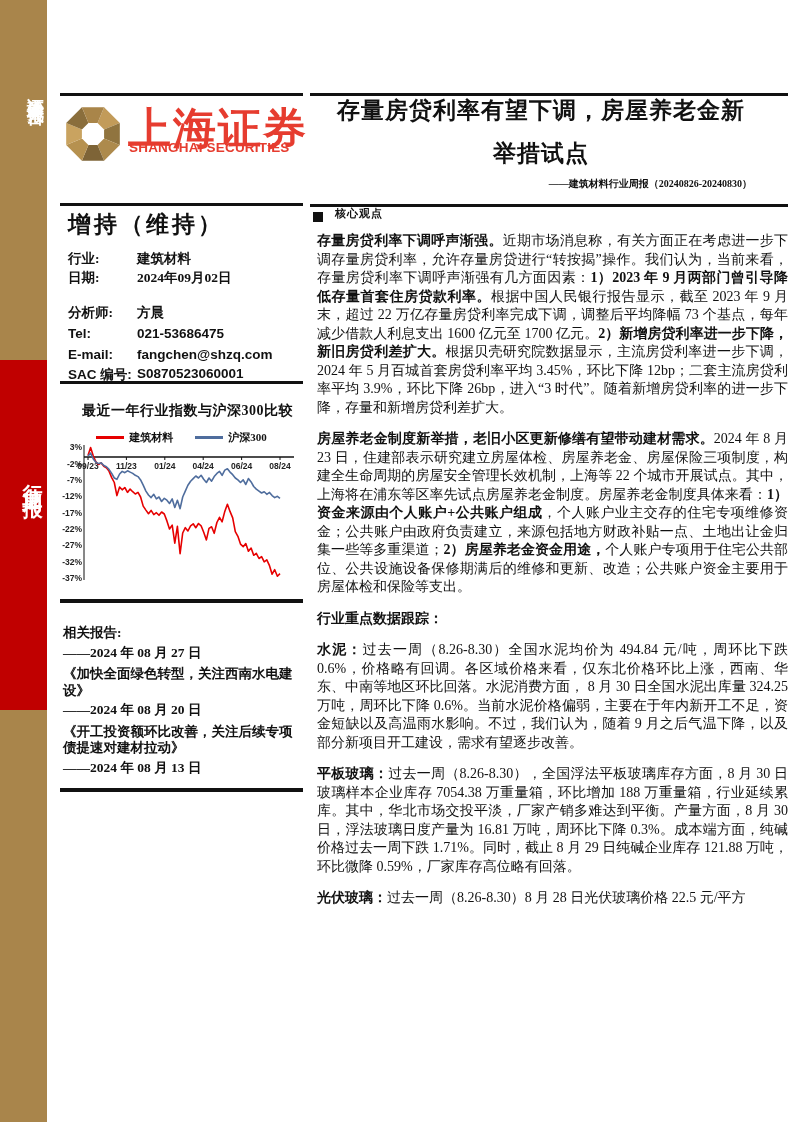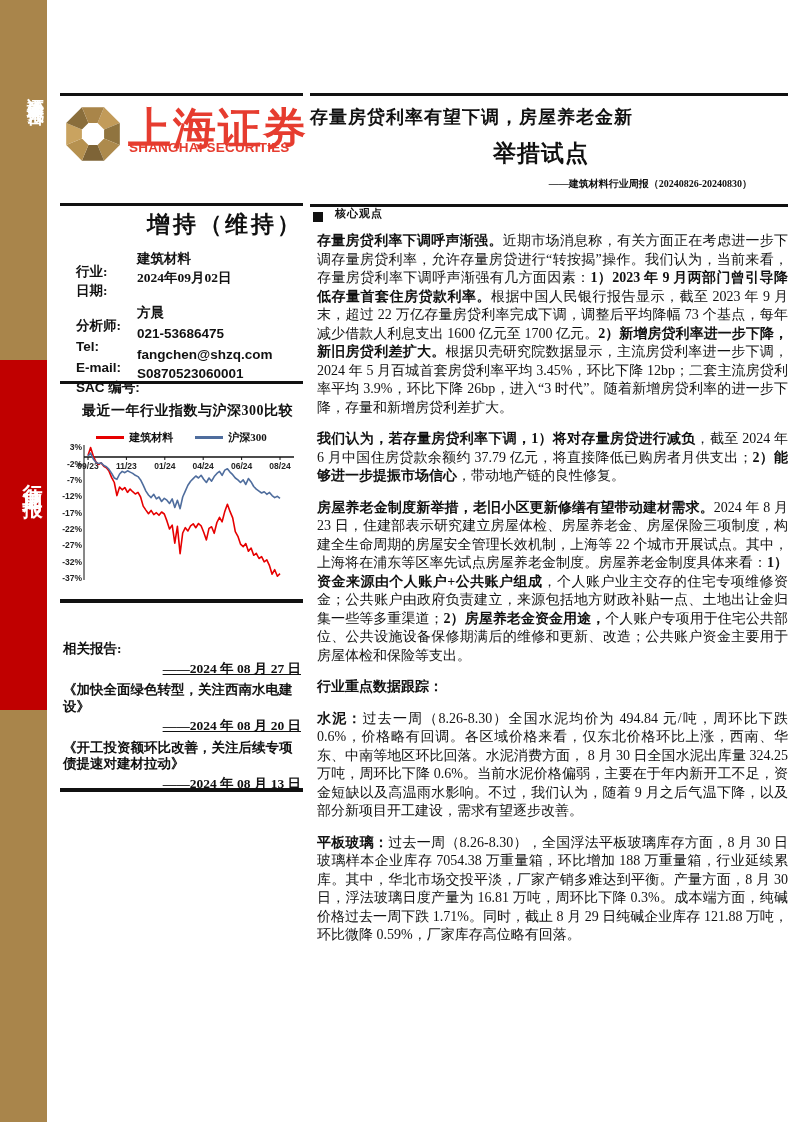"存量房贷利率有望下调，房屋养老金新" .title-l1 { font-size: 18px -> 23px; text-align: none -> center; top: 99px -> 93px }
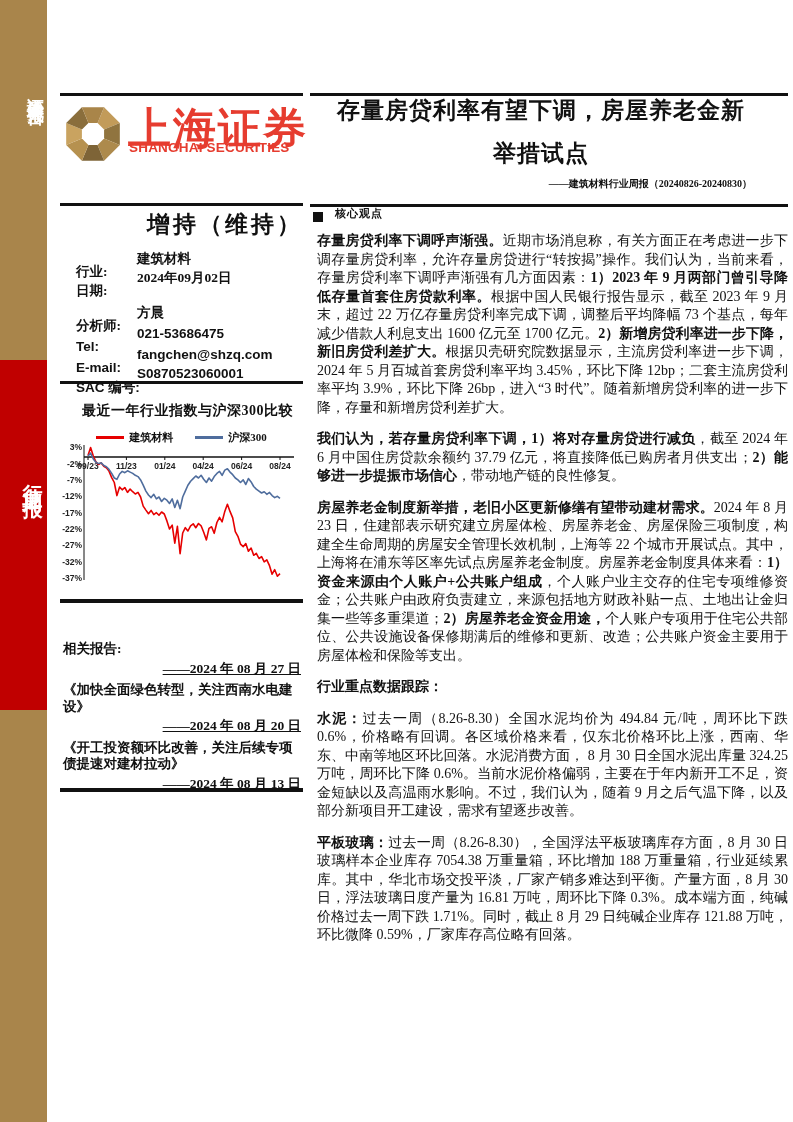"增持（维持）" .rating-title { left: 60px -> 68px; text-align: right -> left }
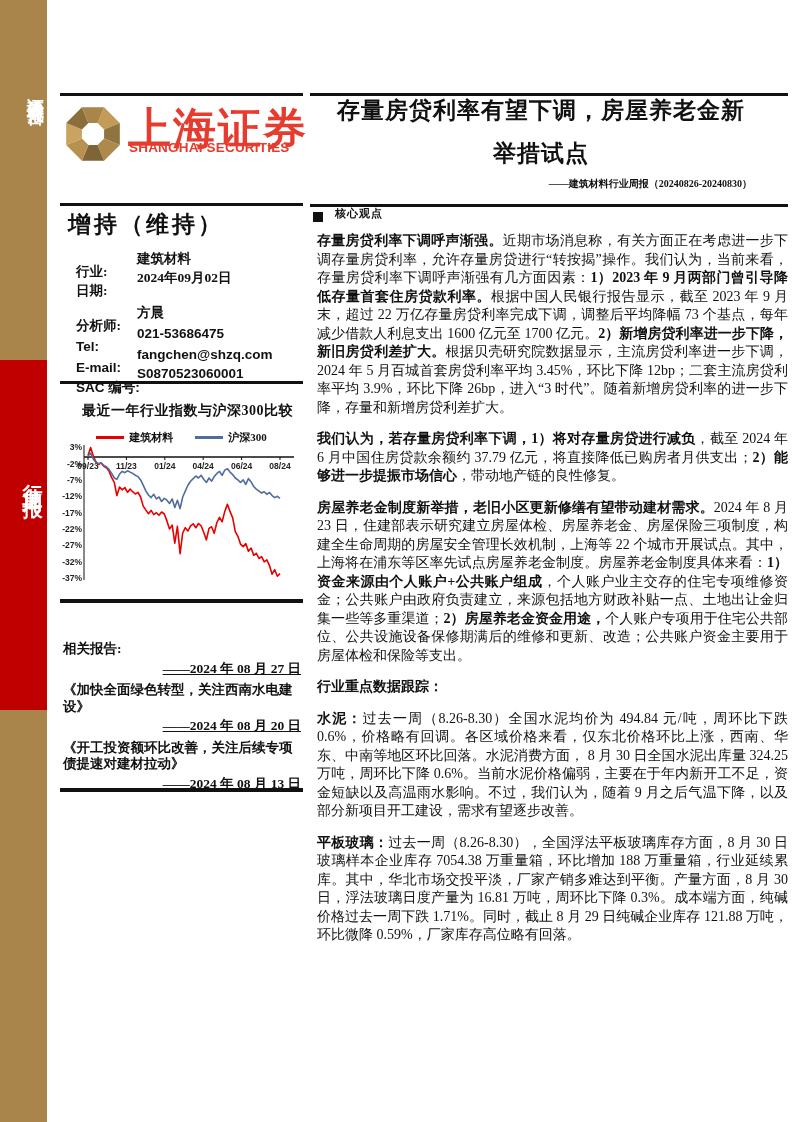"行业:" .kv .k { left: 16px -> 8px; margin-top: 13px -> none }
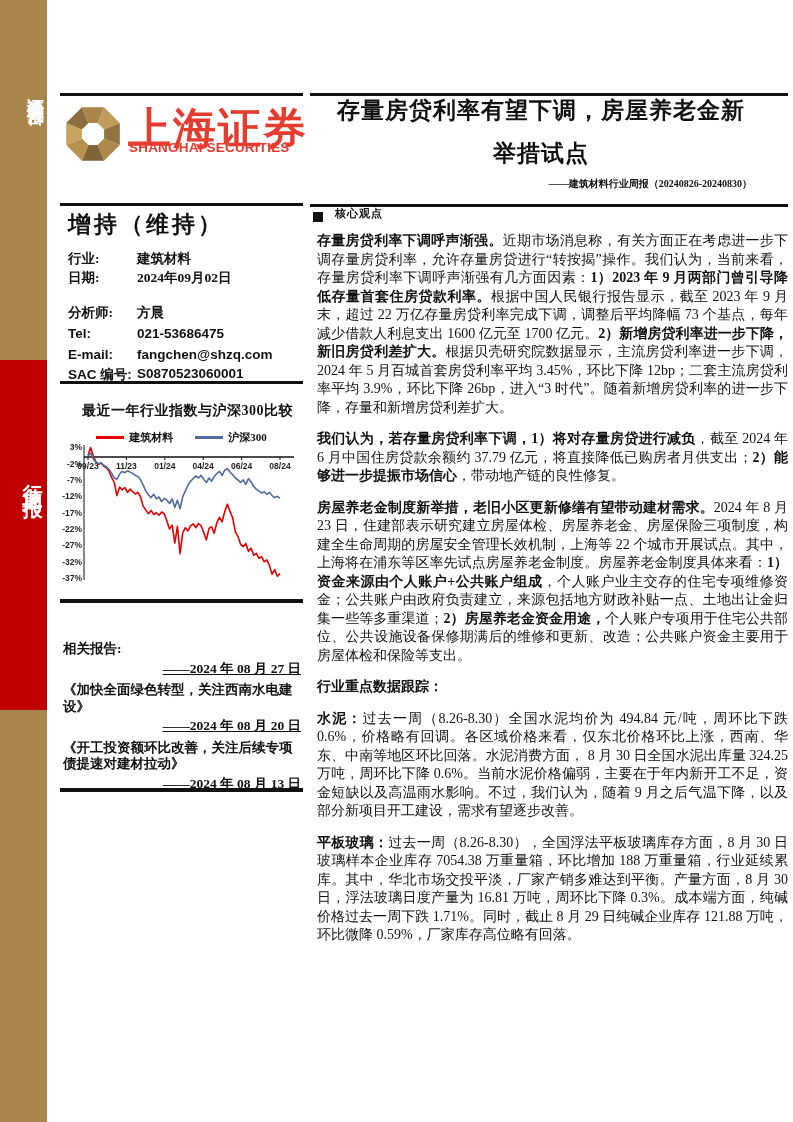"我们认为，若存量房贷利率下调，1）将对存量房贷进行减负，截至 2024 年 6" p { html: <p><b>我们认为，若存量房贷利率下调，1）将对存量房贷进行减负</b><span>，截至 2024 年 6 月中国住房贷款余额约 37.79 亿元，将直接降低已购房者月供支出；</span><b>2）能够进一步提振市场信心</b><span>，带动地产链的良性修复。</span></p> -> none }
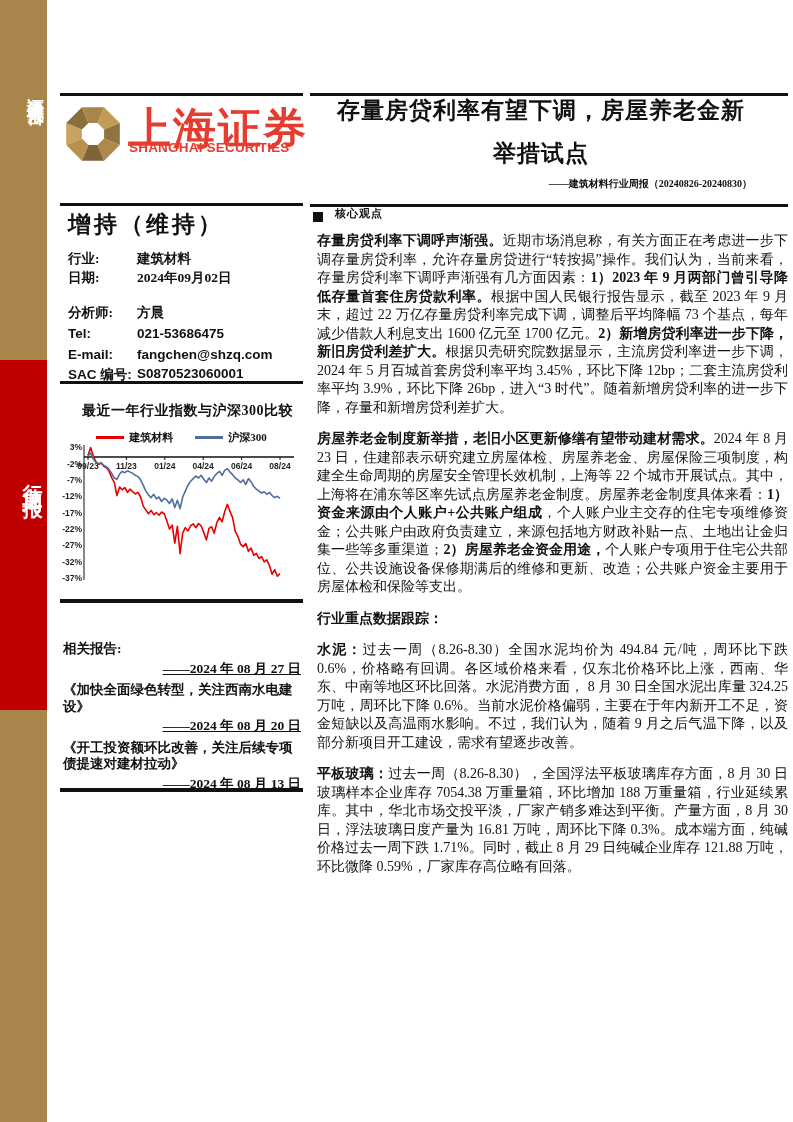"相关报告:" .related { margin-top: 16px -> none }
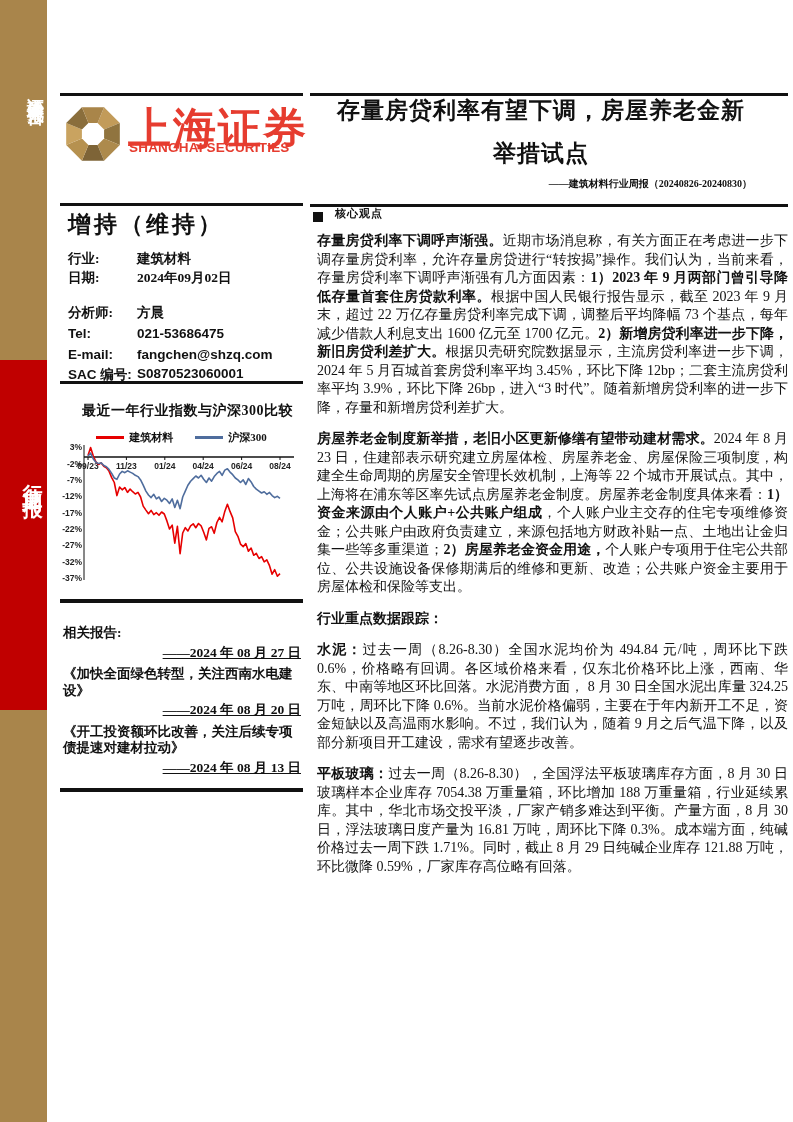"——2024 年 08 月 27" .related .rel-date { text-align: right -> left; text-decoration: underline -> none }
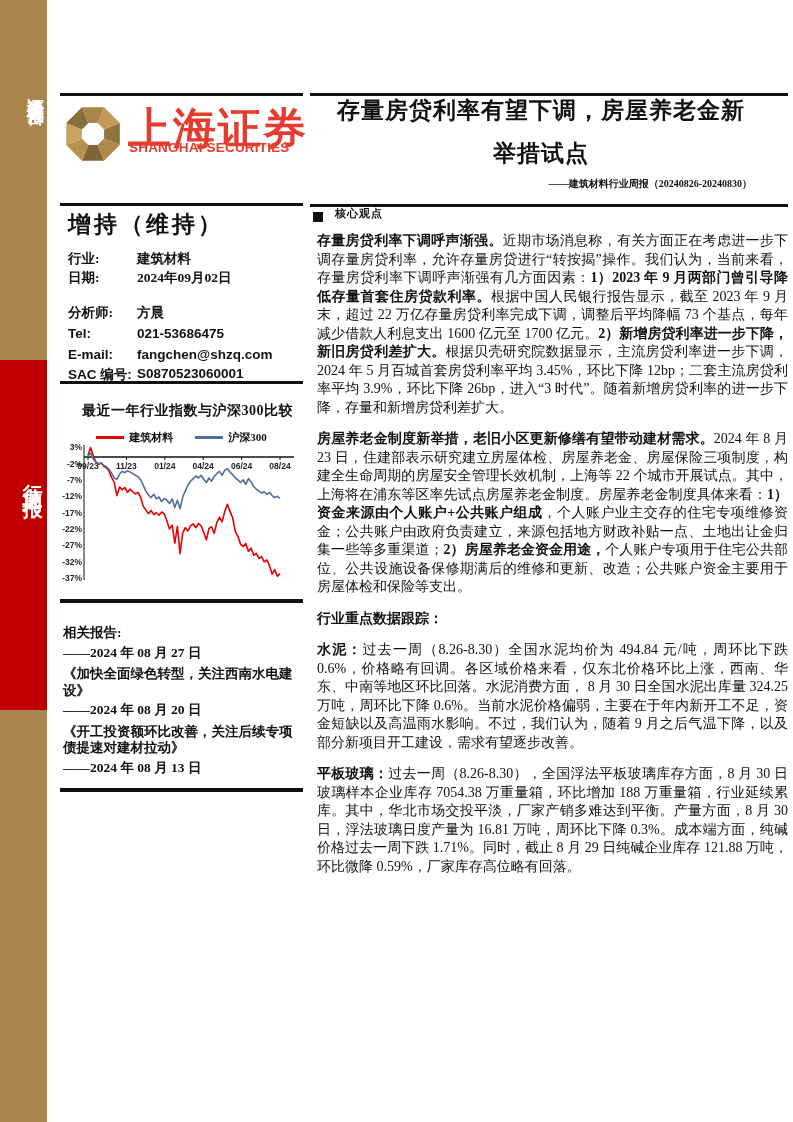"光伏玻璃：过去一周（8.26-8.30）8 月 28 日光伏玻璃价格 22.5" p { html: none -> <p><b>光伏玻璃：</b><span>过去一周（8.26-8.30）8 月 28 日光伏玻璃价格 22.5 元/平方</span></p> }
